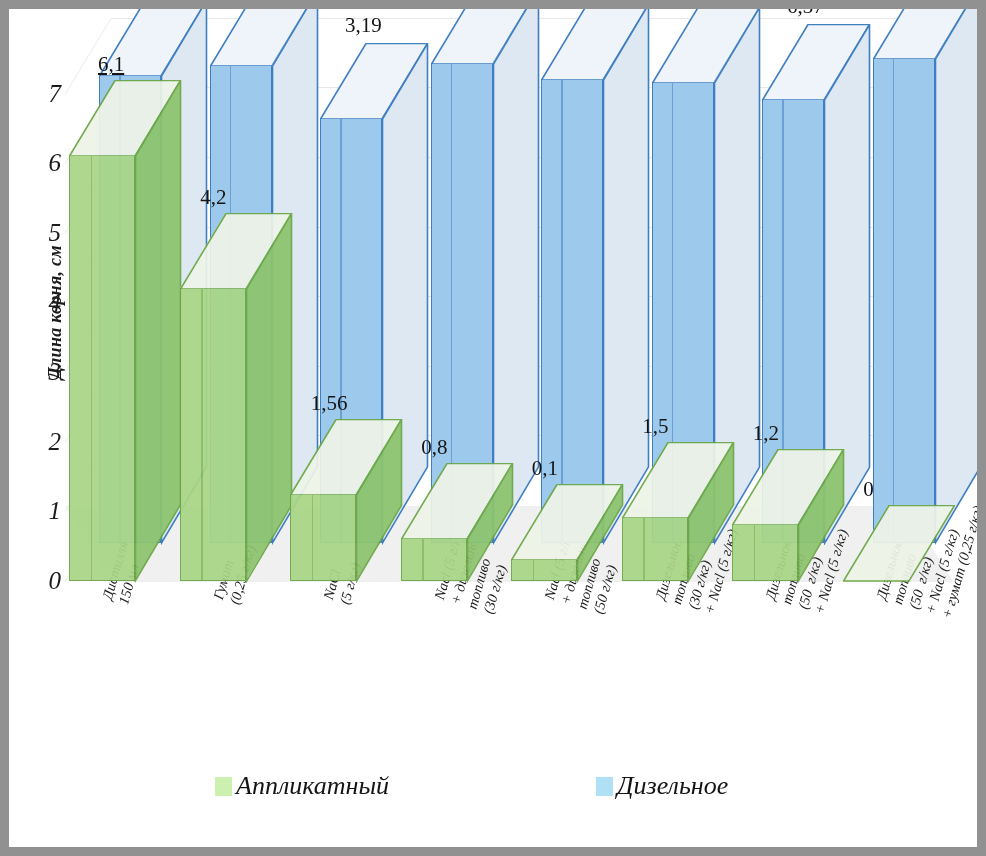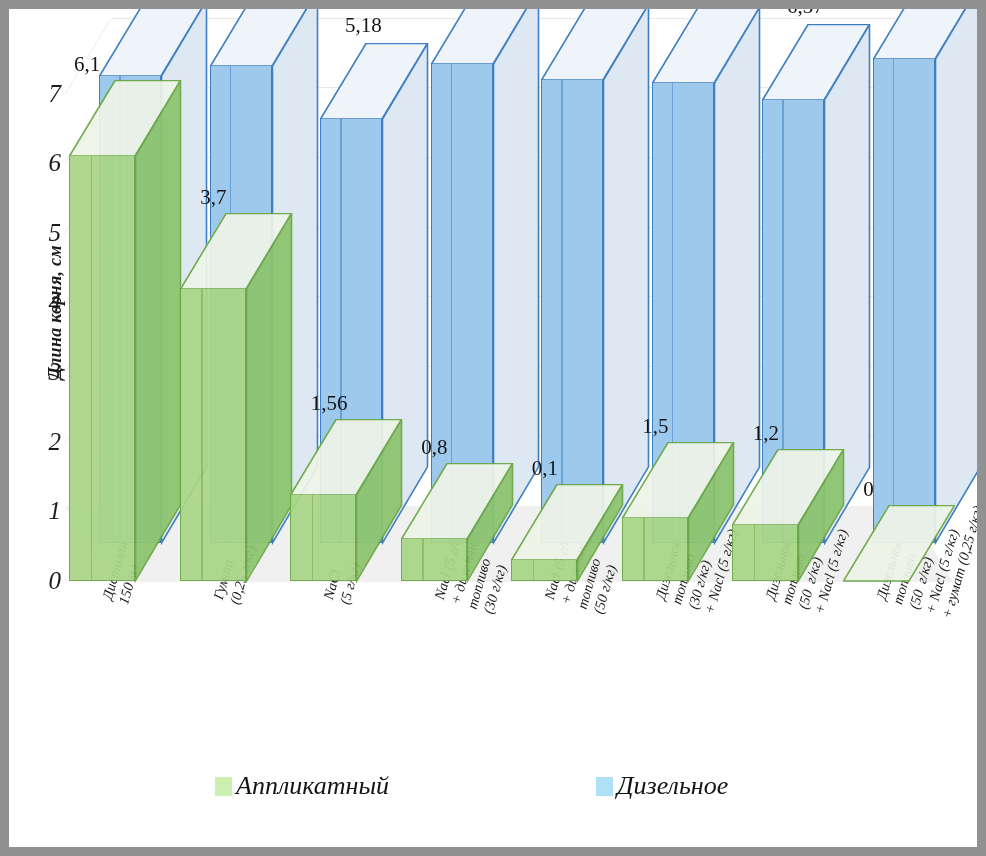"5,18" div.val-label { text: 5,18 -> 3,19 }
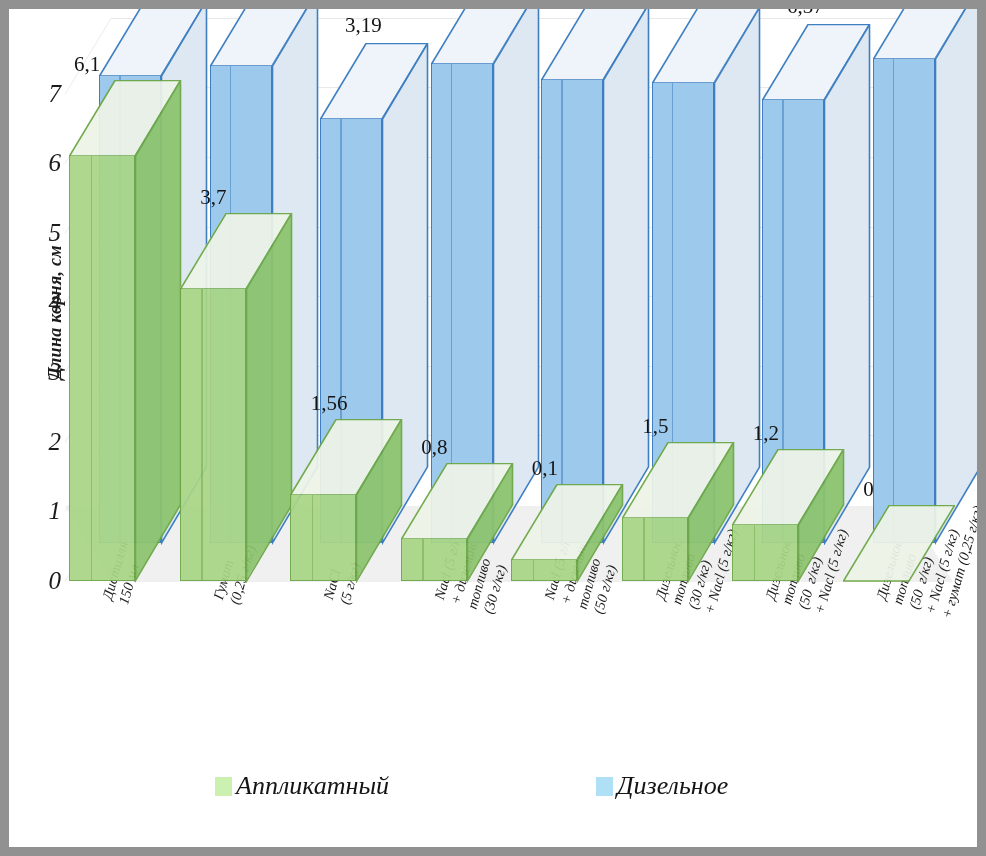"6,1" div.val-label { left: 65px -> 89px; text-decoration: none -> underline }
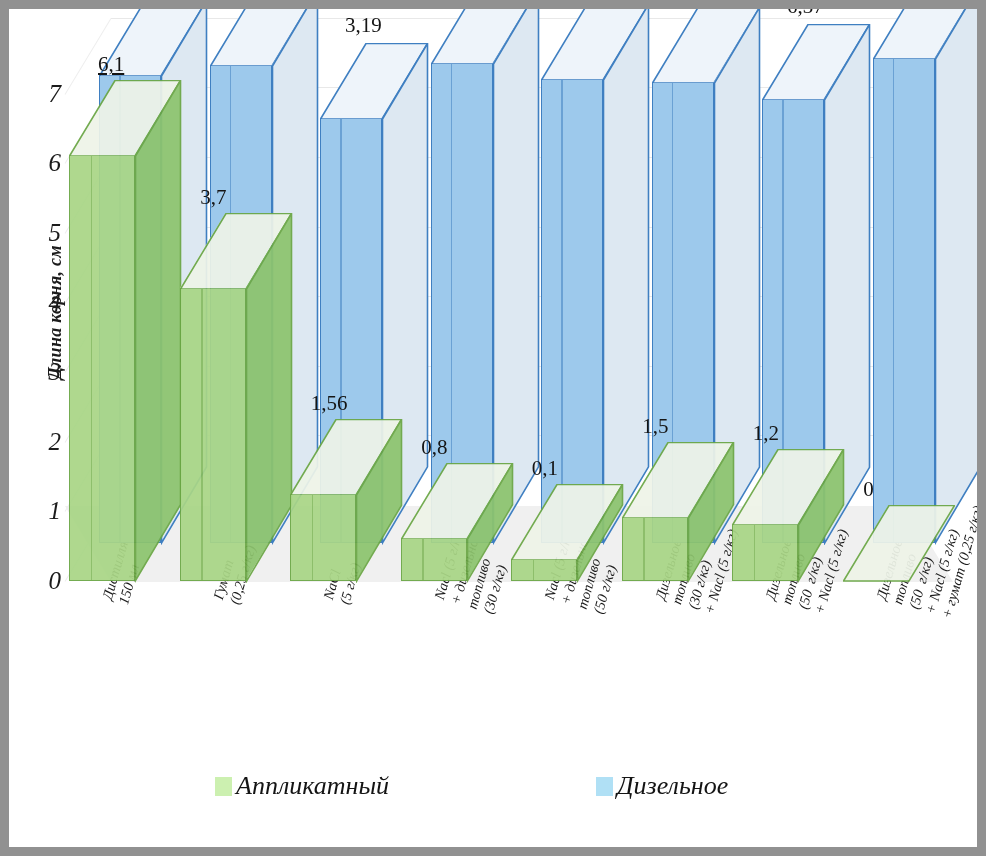"3,7" div.val-label { text: 3,7 -> 4,2 }
